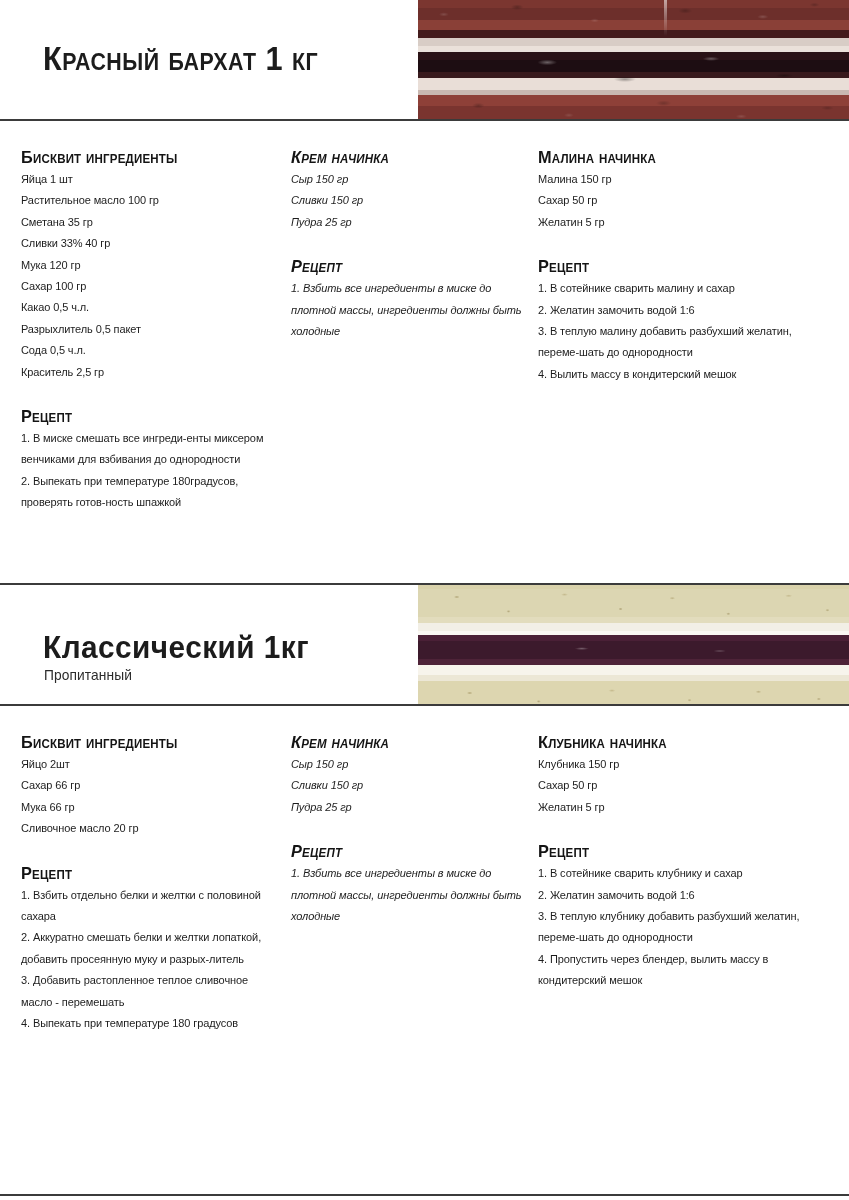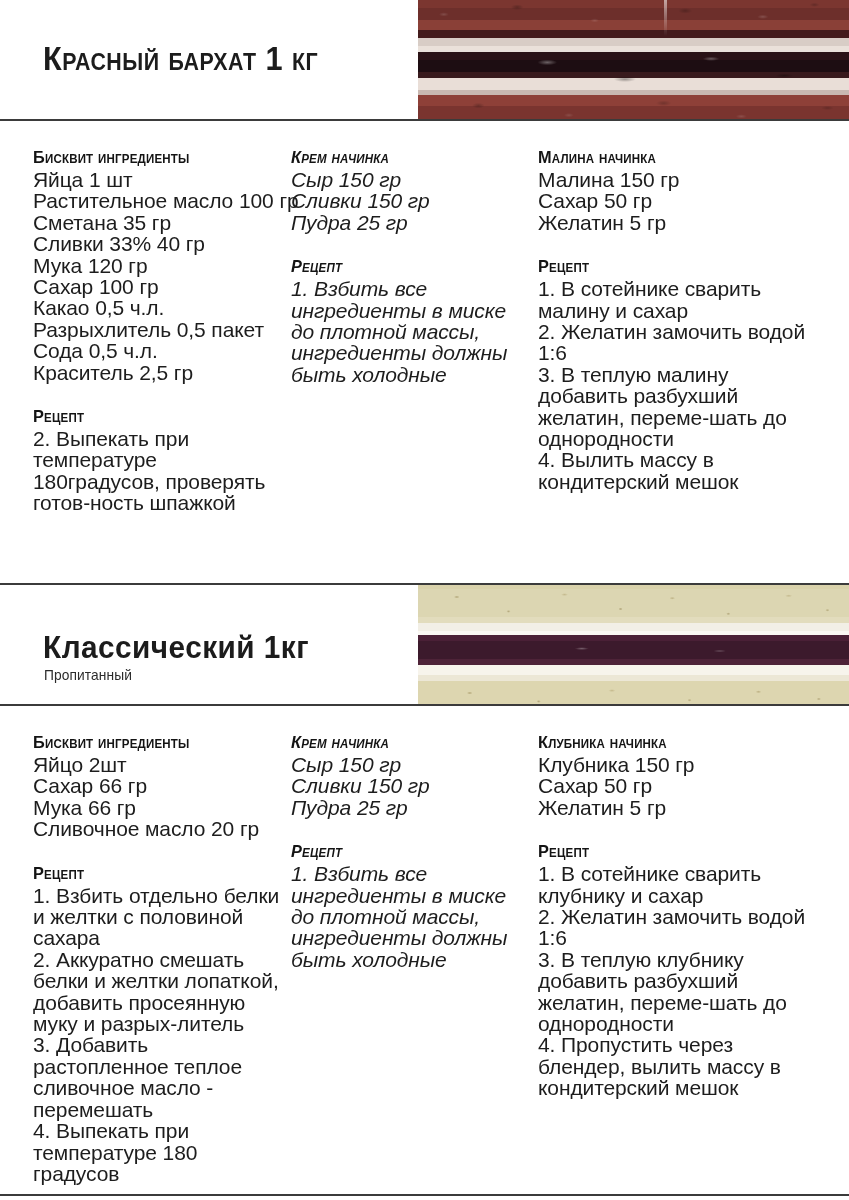"Бисквит ингредиенты" .col-0 { left: 33px -> 21px }
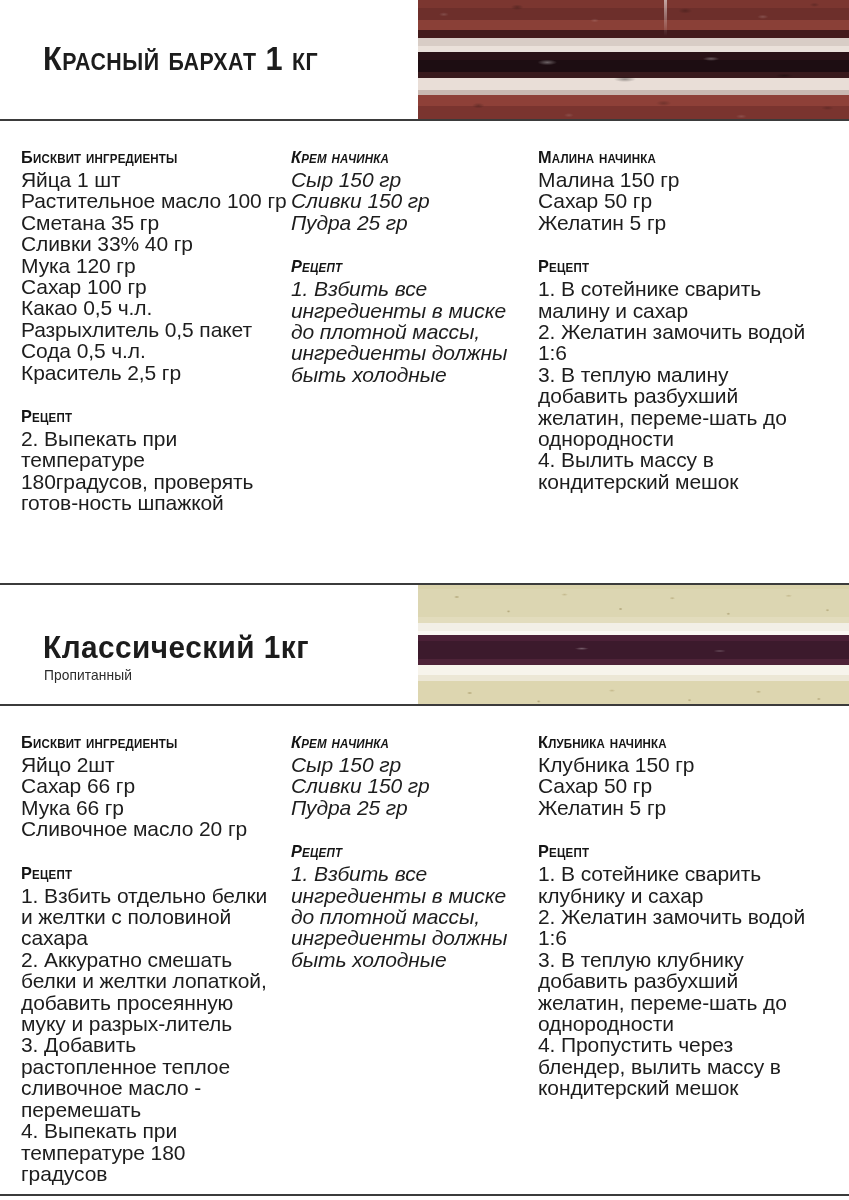"Яйца 1 шт" .lines li { font-size: 21px -> 11px }
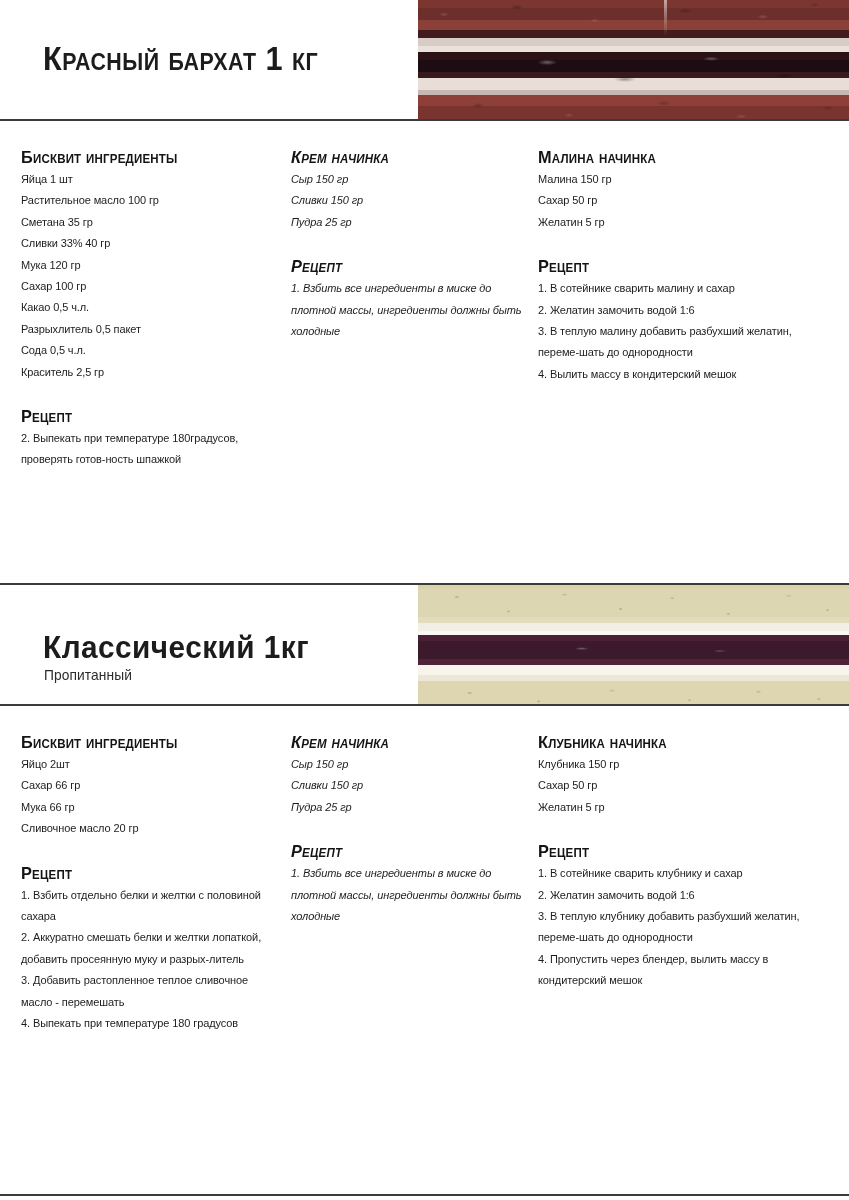"1. В миске смешать все" li { html: none -> <li>1. В миске смешать все ингреди-енты миксером венчиками для взбивания до однородности</li> }
